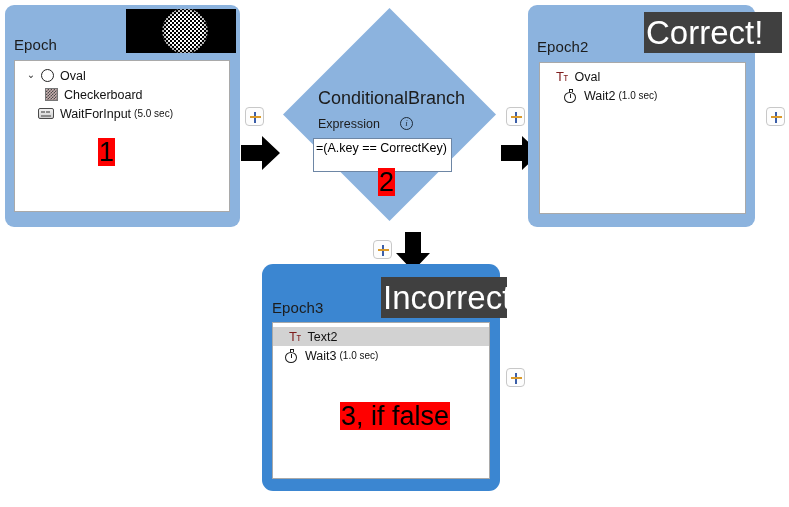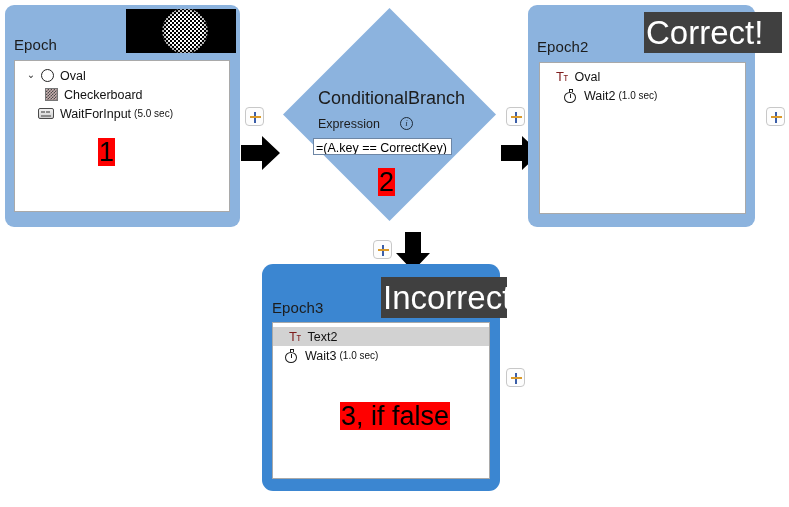"=(A.key == CorrectKey)" div.expr-input { height: 17px -> 34px }
